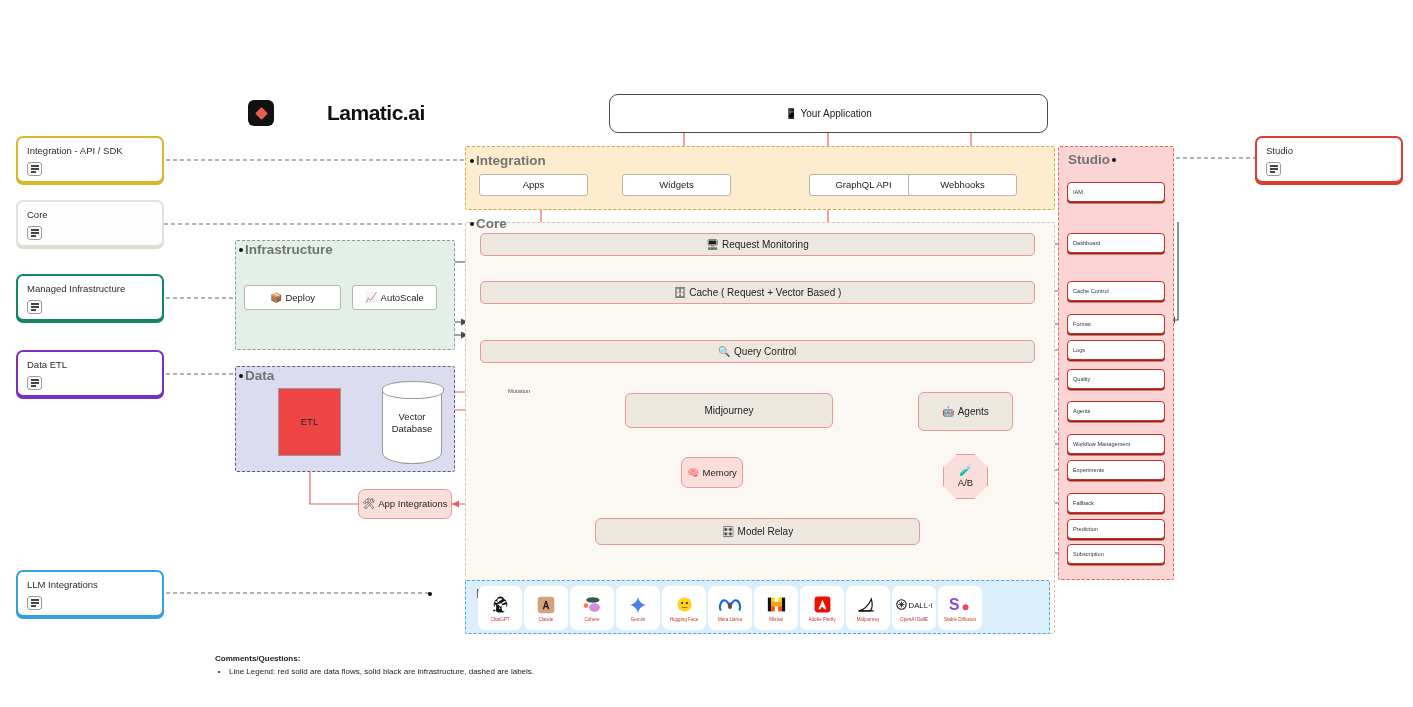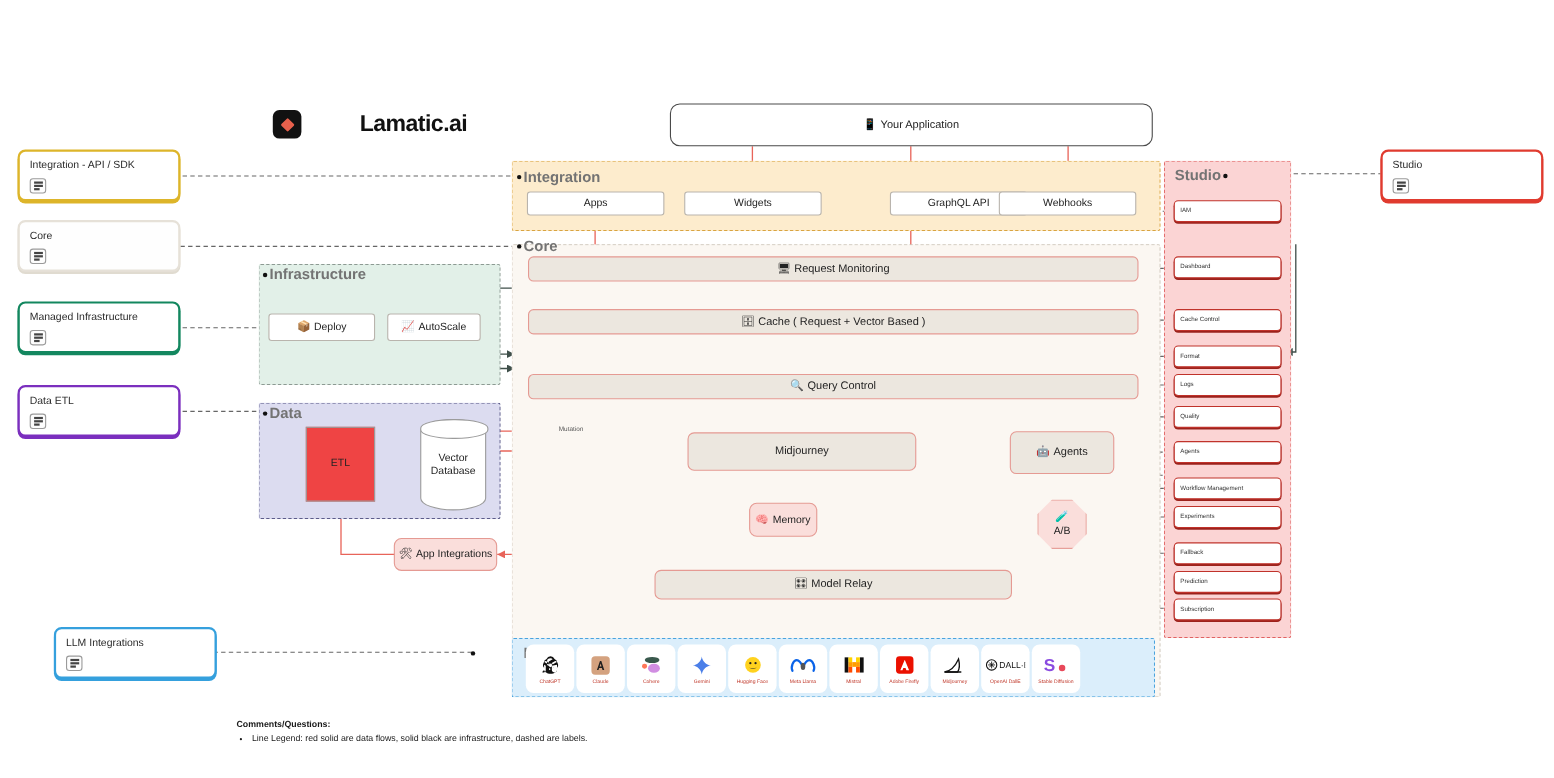"Apps" .int-box { width: 125px -> 109px }
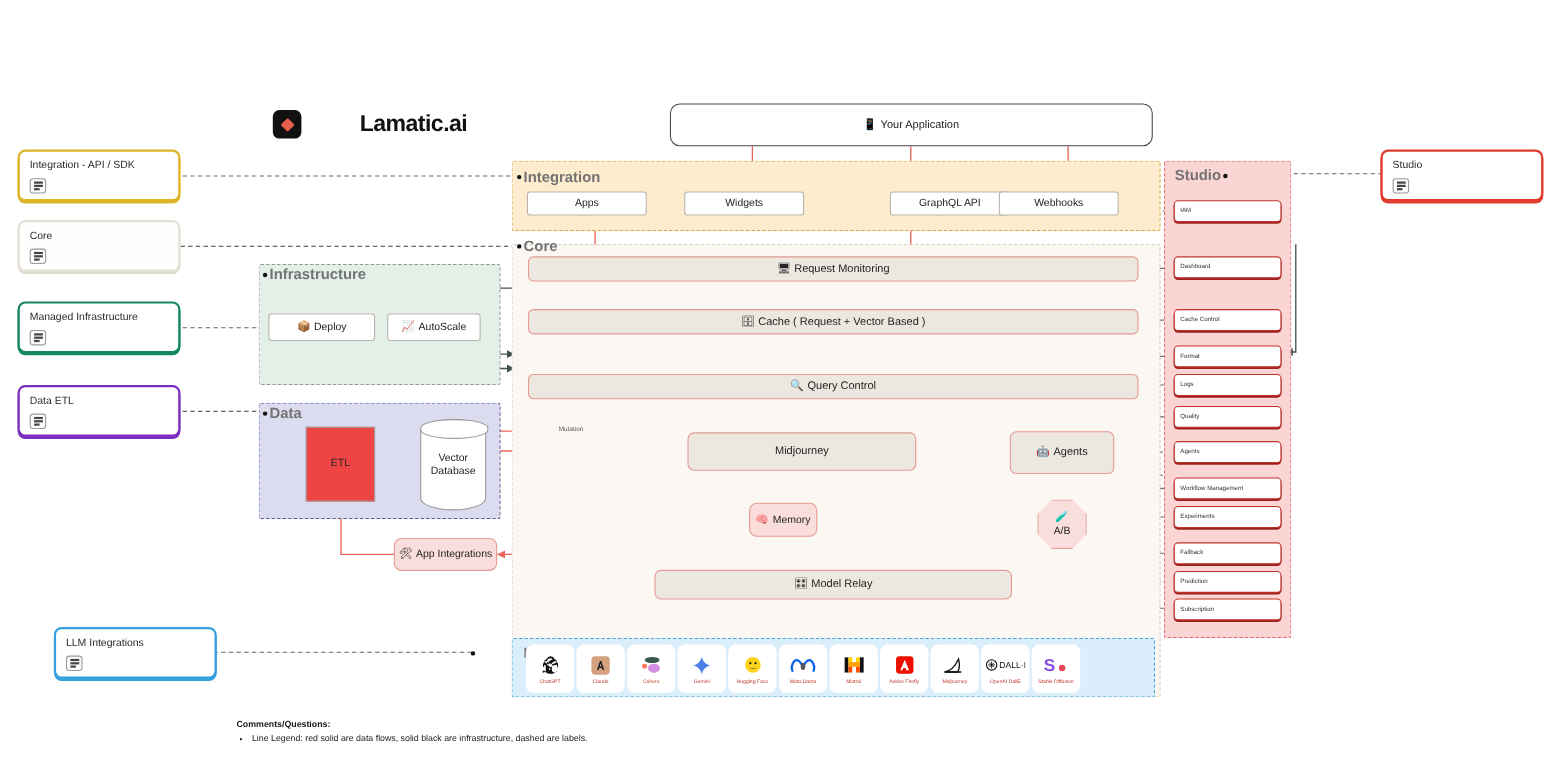"LLM Integrations" div.abs { margin-left: 33px -> none }
